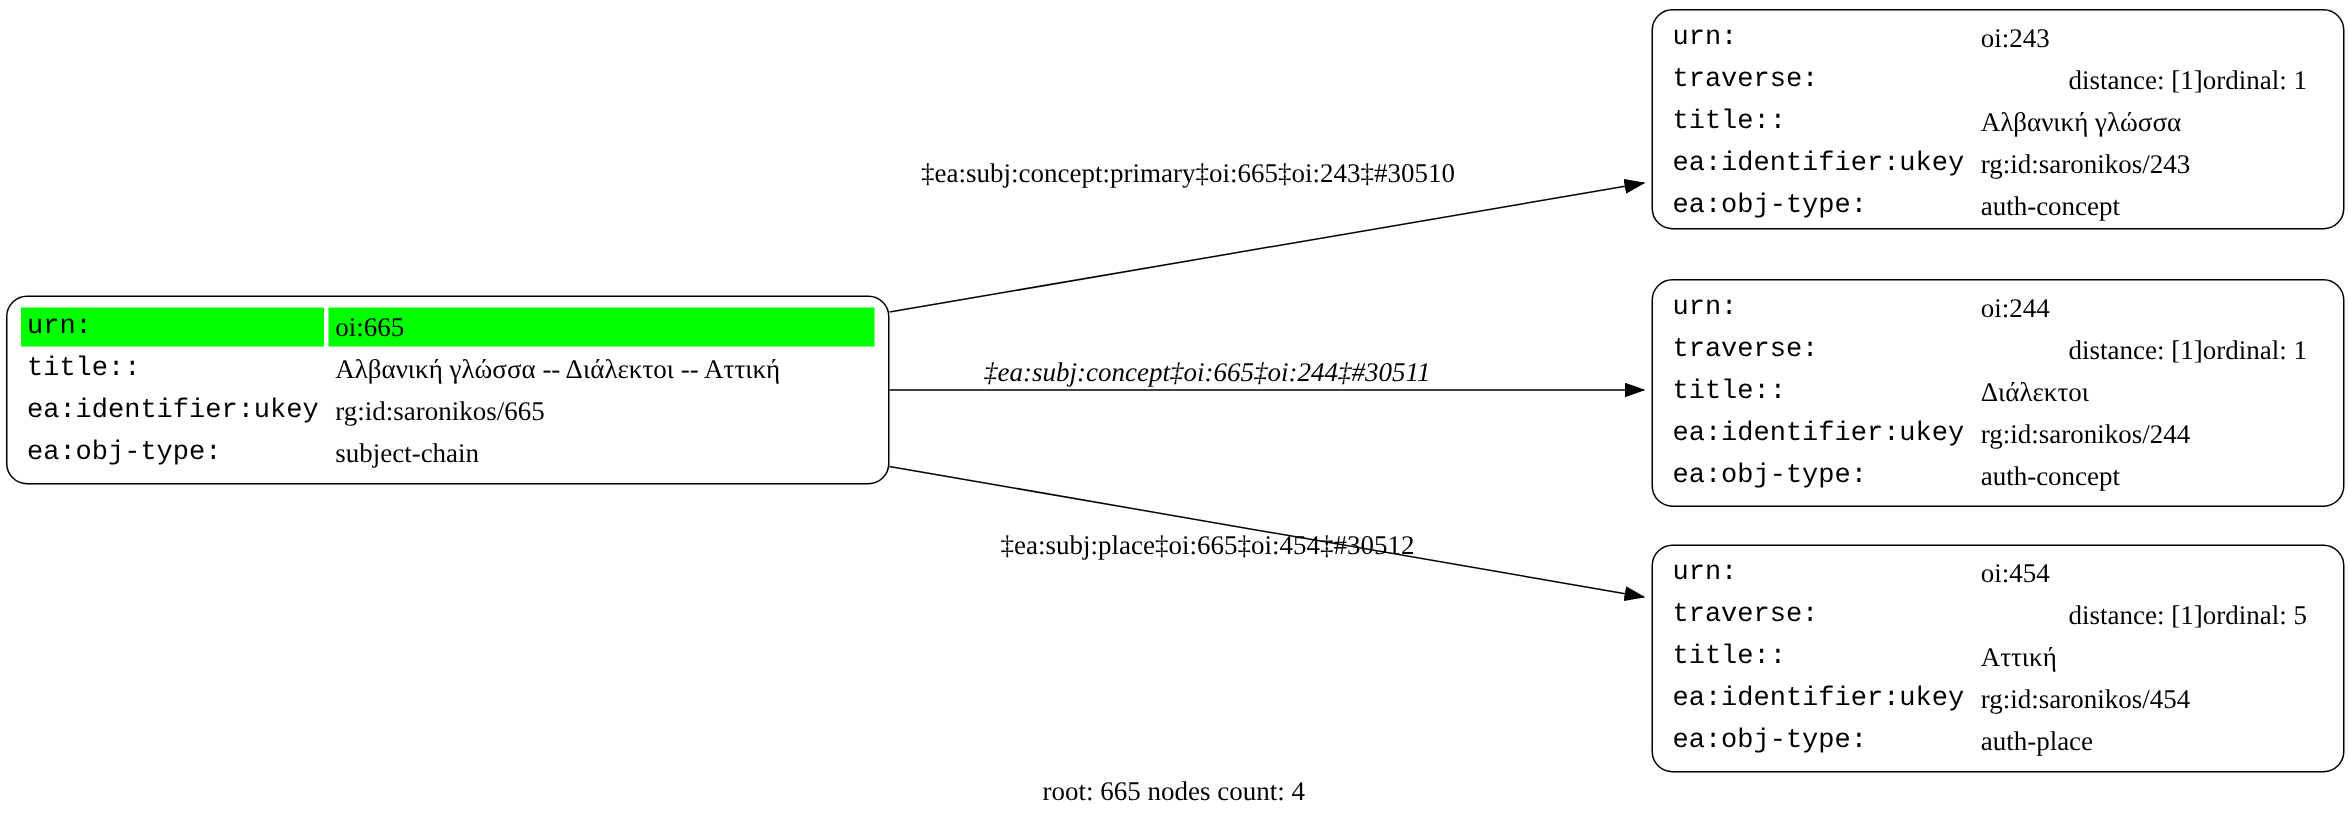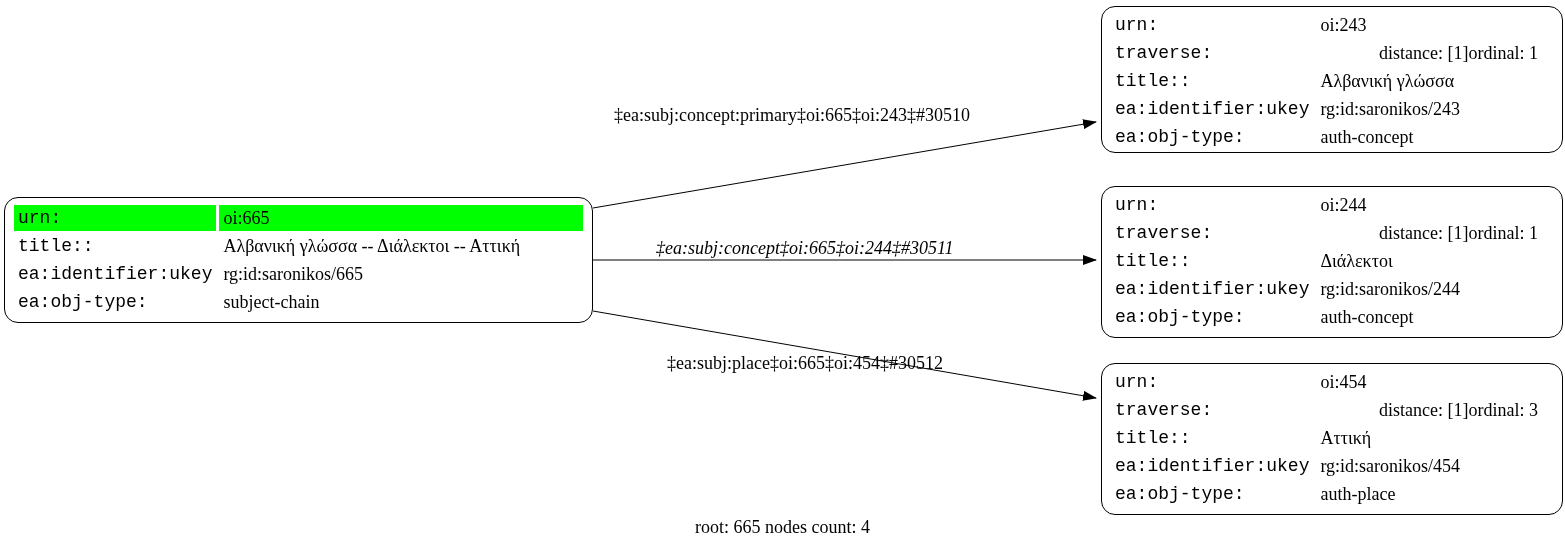"ordinal: 3" span { text: 3 -> 5 }
